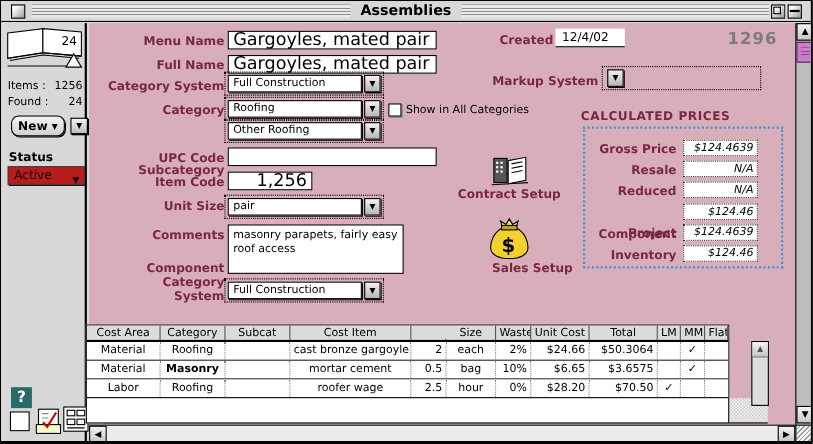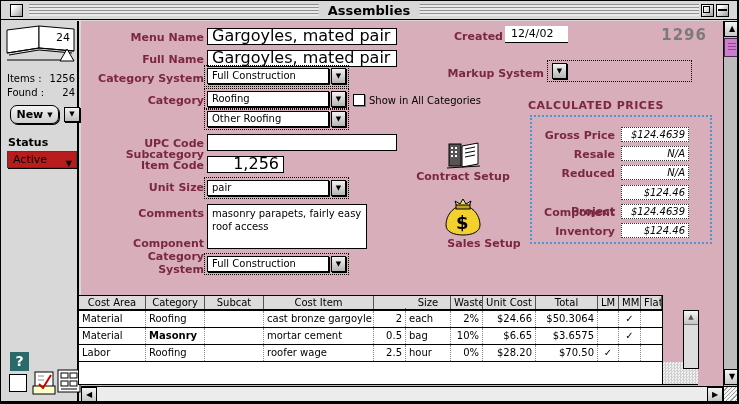"Material" .a-l { text-align: left -> center }
